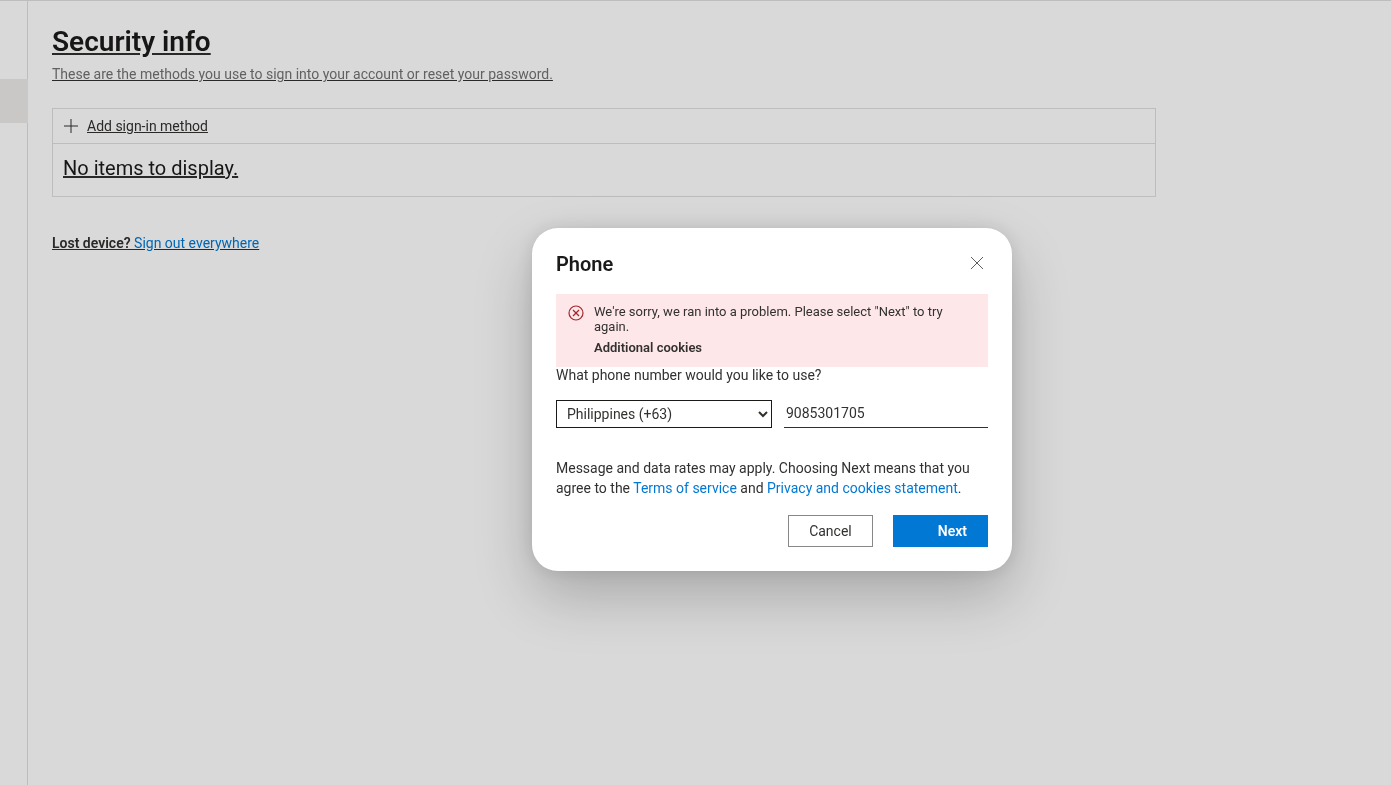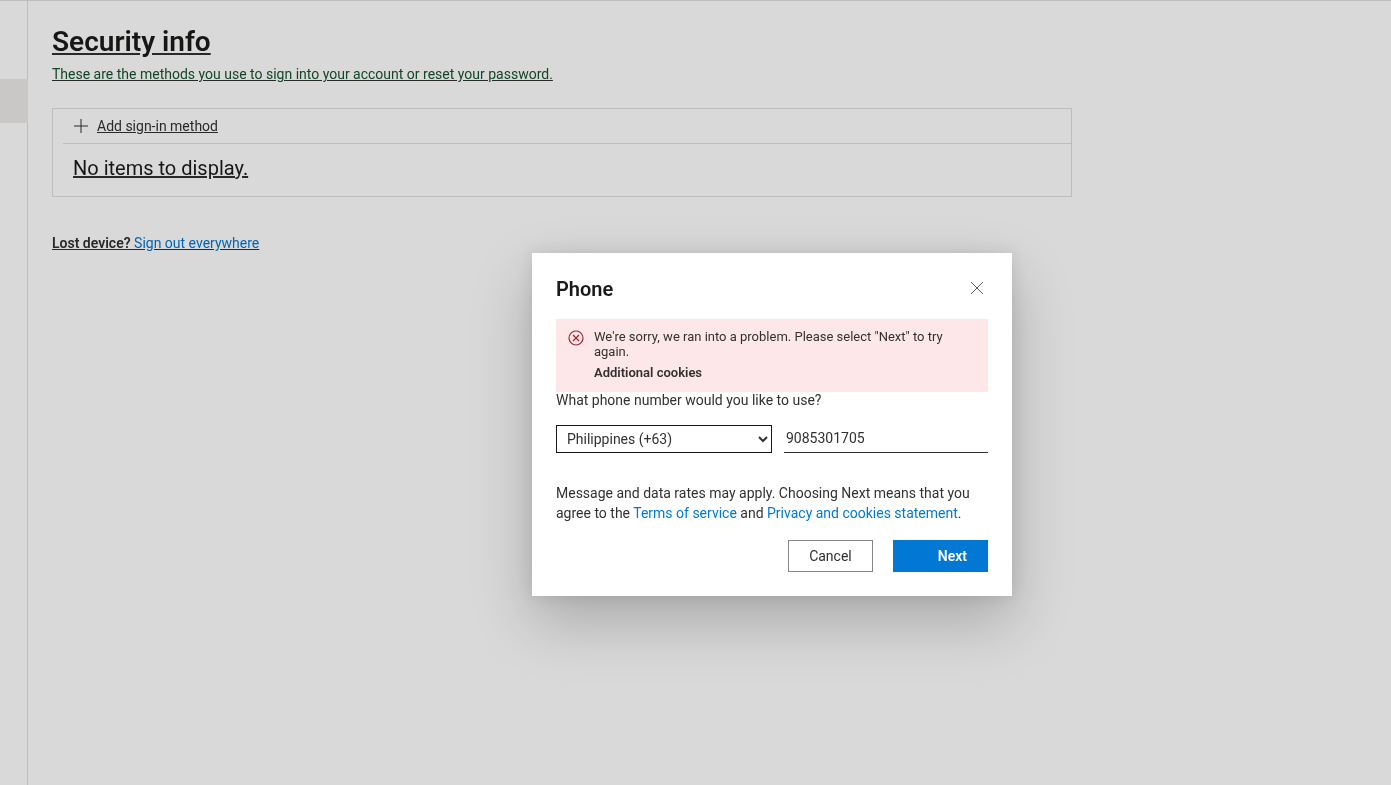"These are the methods you" .page-subtitle { color: #14532d -> #737373 }
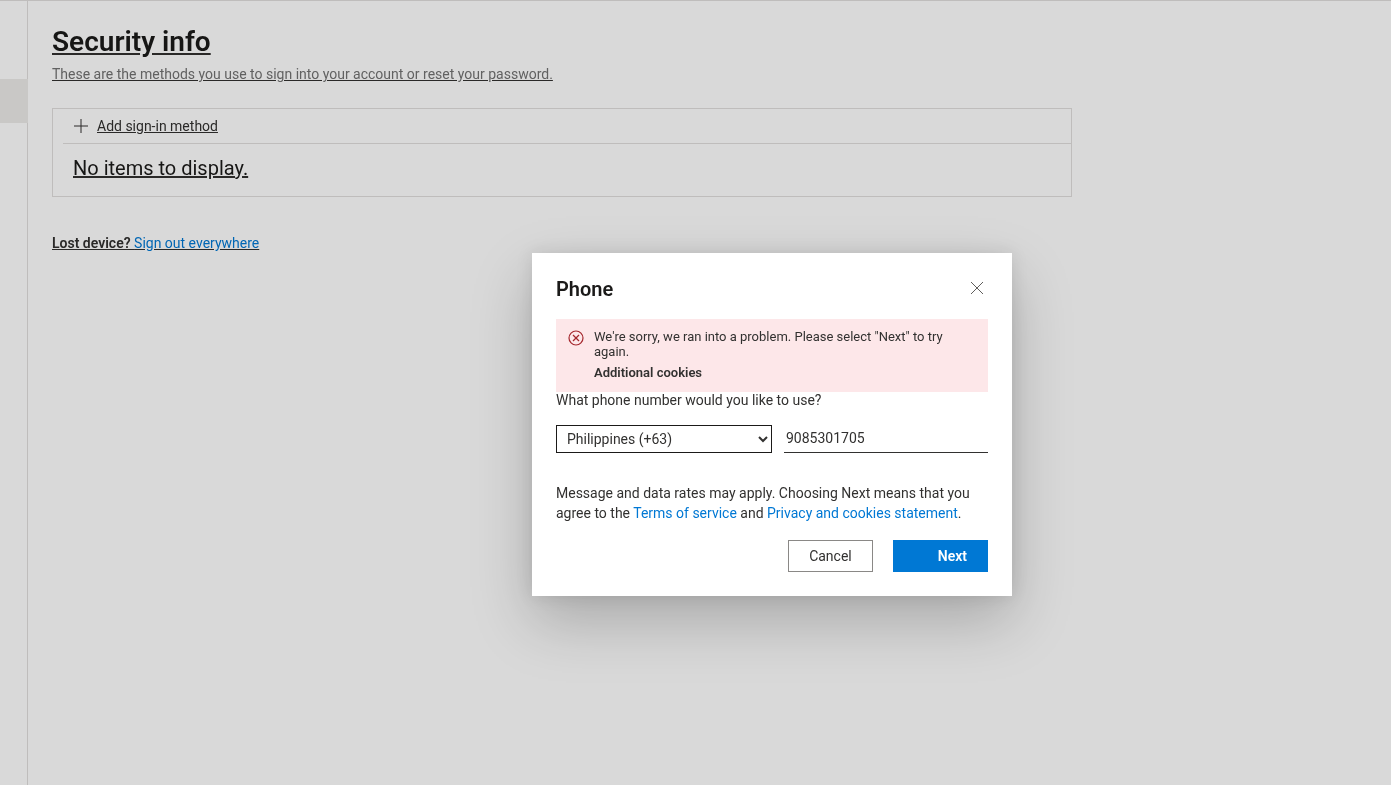"Add sign-in method" .methods-box { padding-left: 10px -> none; width: 1020px -> 1104px }
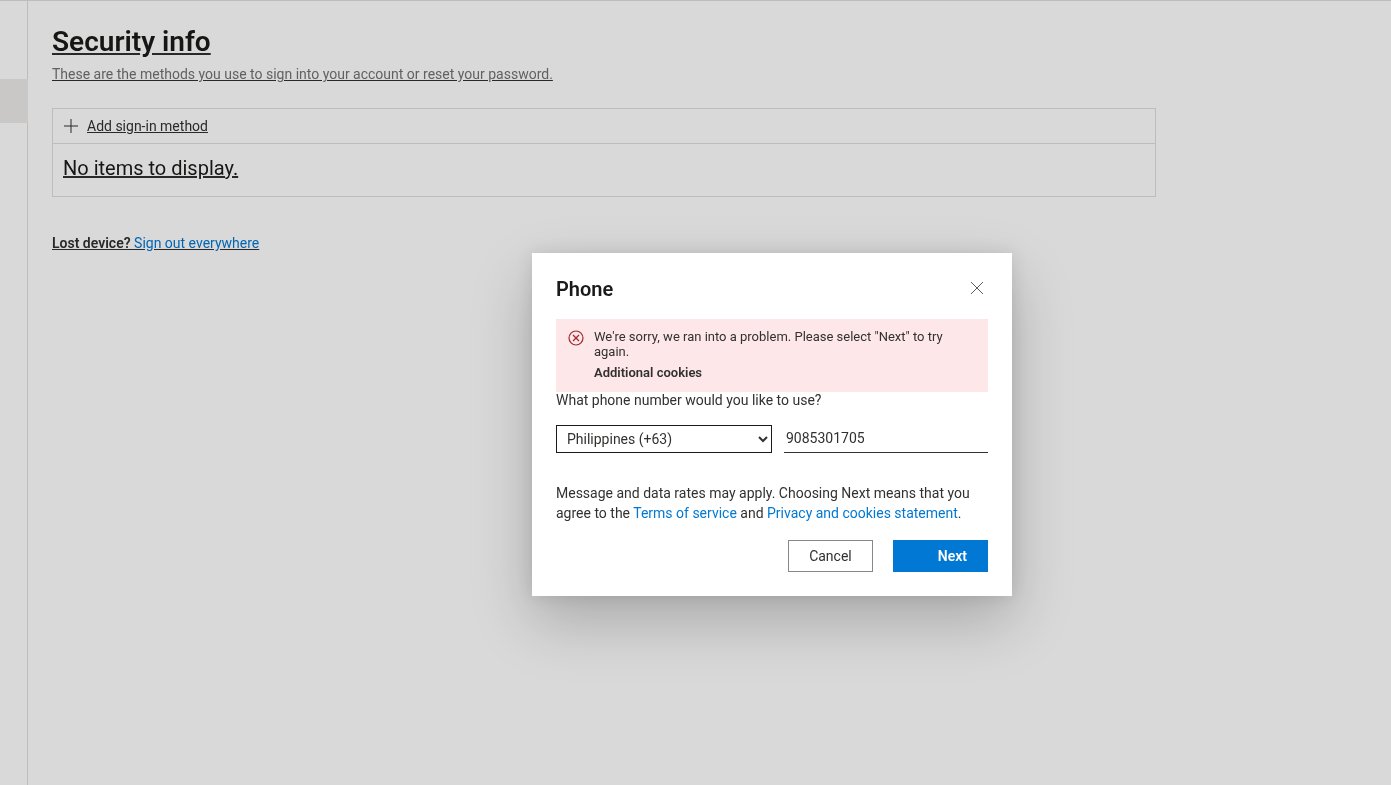"Phone" .dialog { border-radius: none -> 26px; top: 253px -> 228px }
